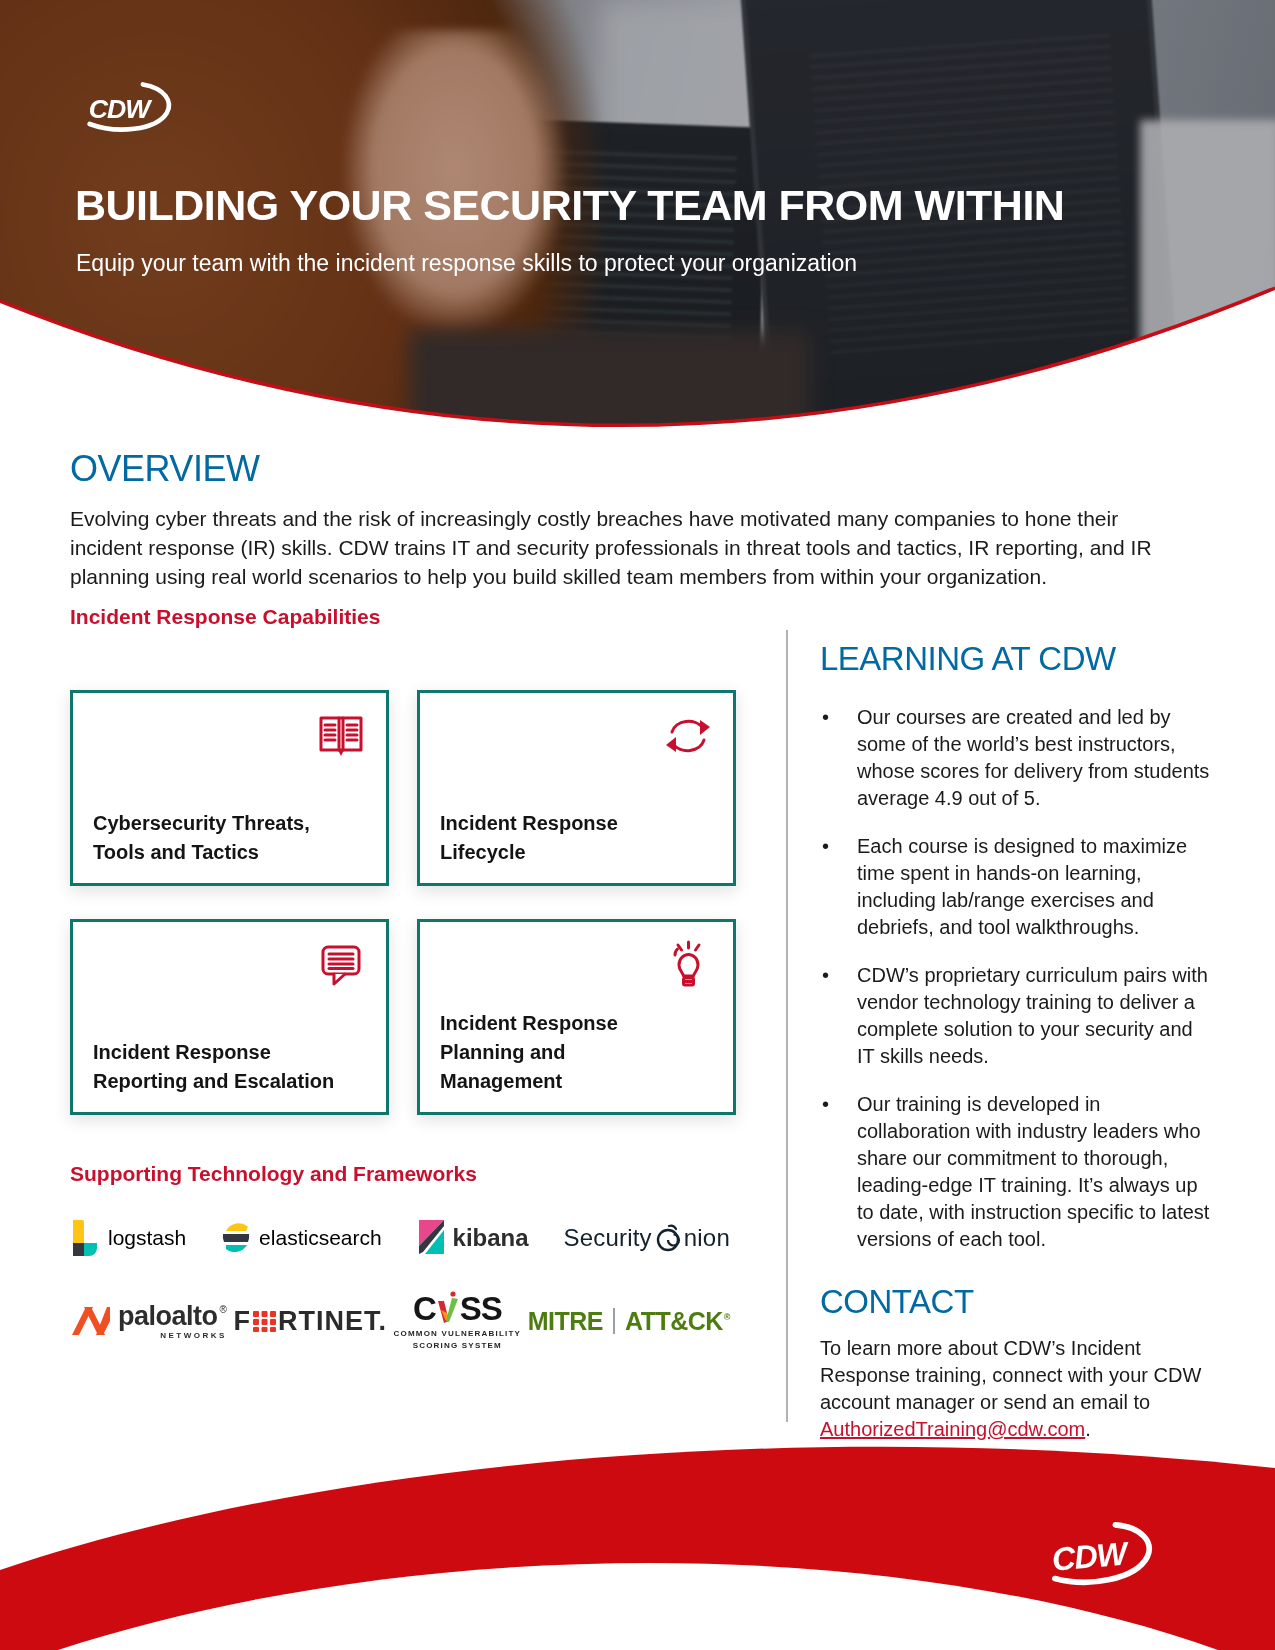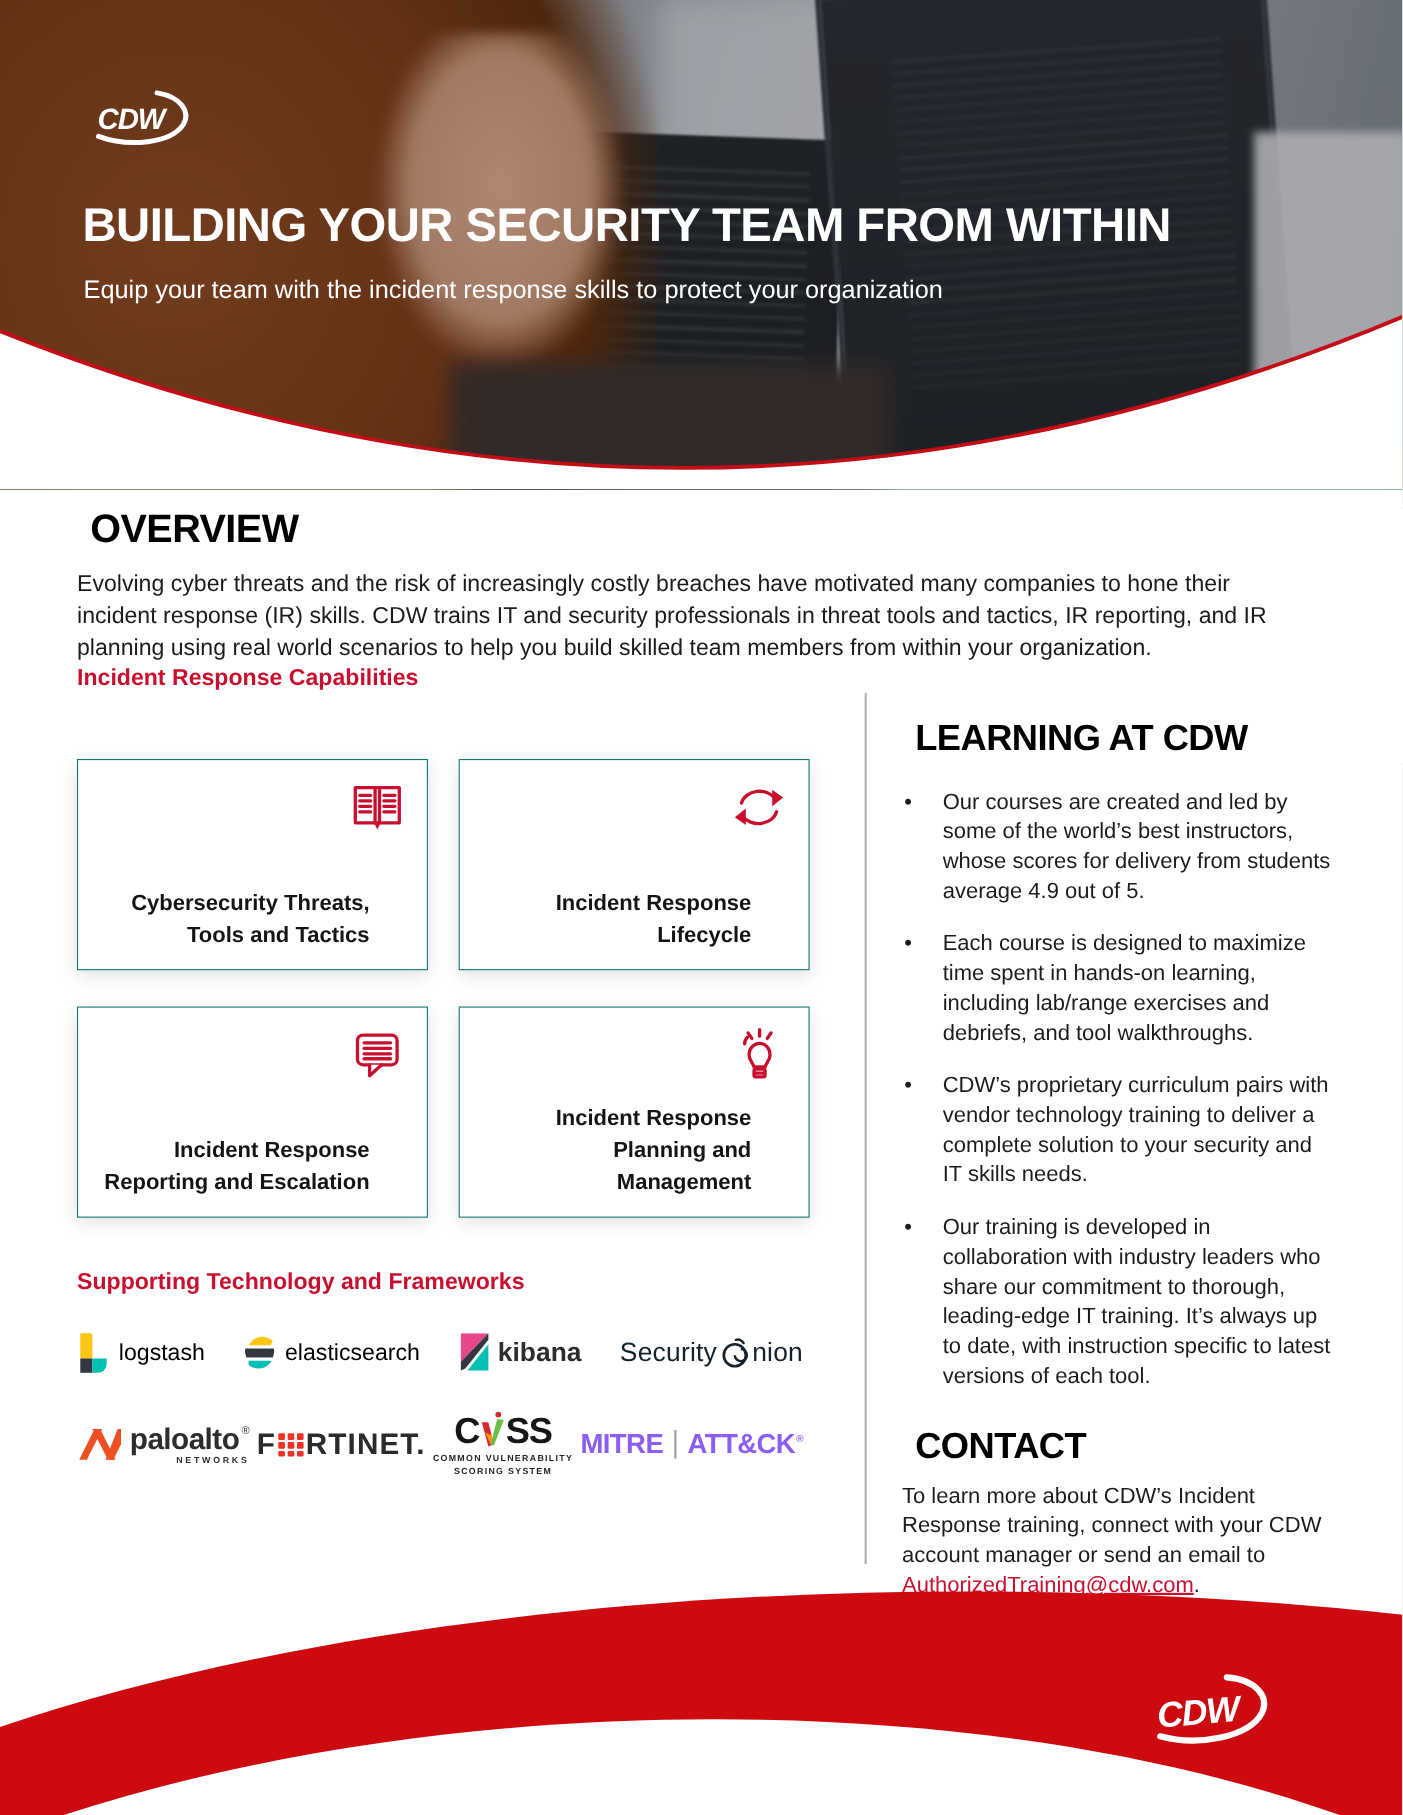"OVERVIEW" .h-big { color: #000000 -> #0369a1; font-weight: 700 -> 400; margin: 12px -> 0 }
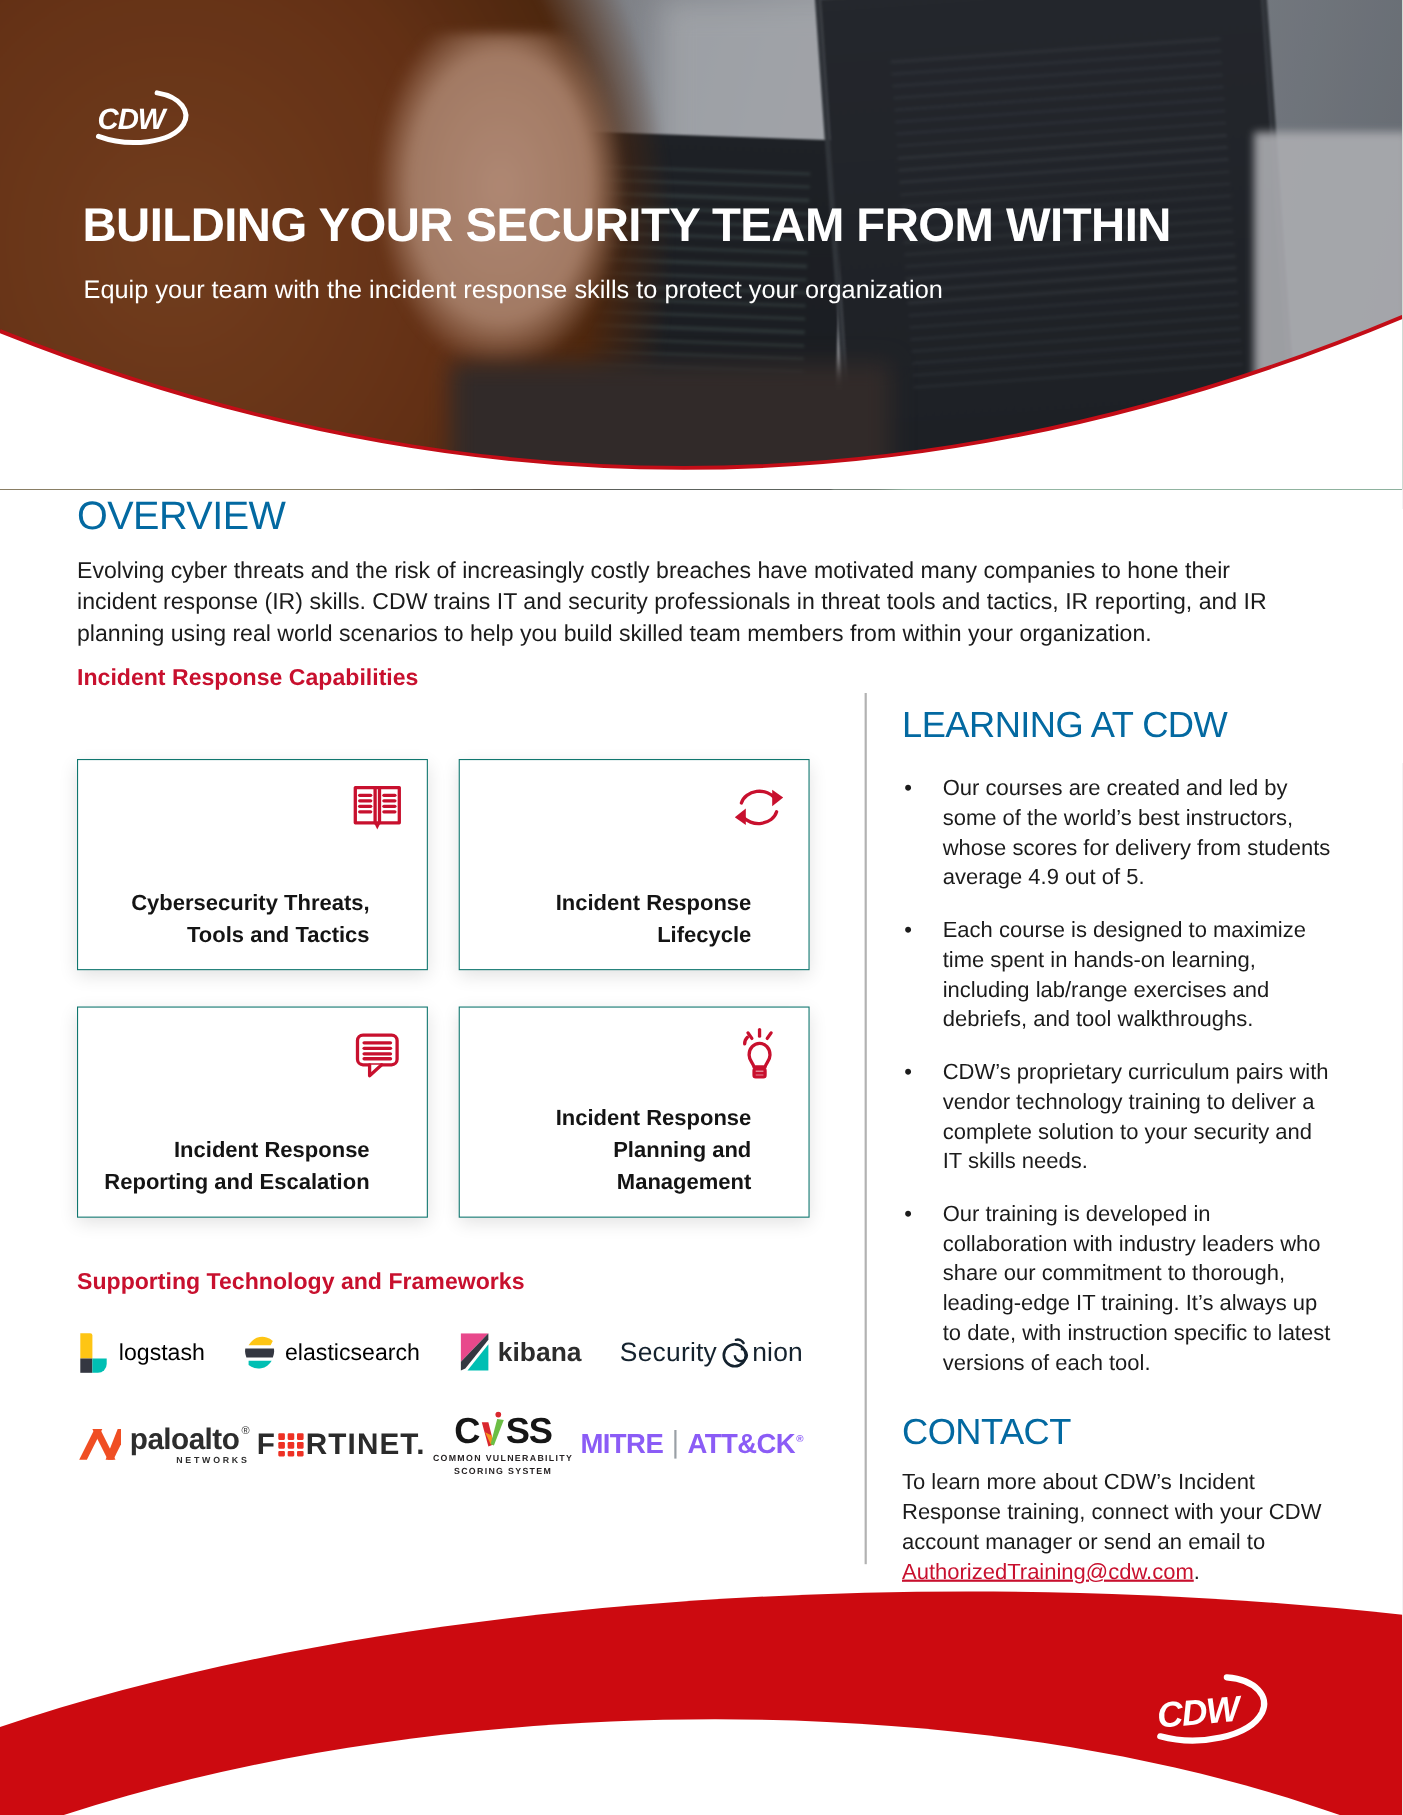"Cybersecurity Threats, Tools and Tactics" .card { border: 1px solid #0f766e -> 3px solid #0f766e; text-align: right -> none }
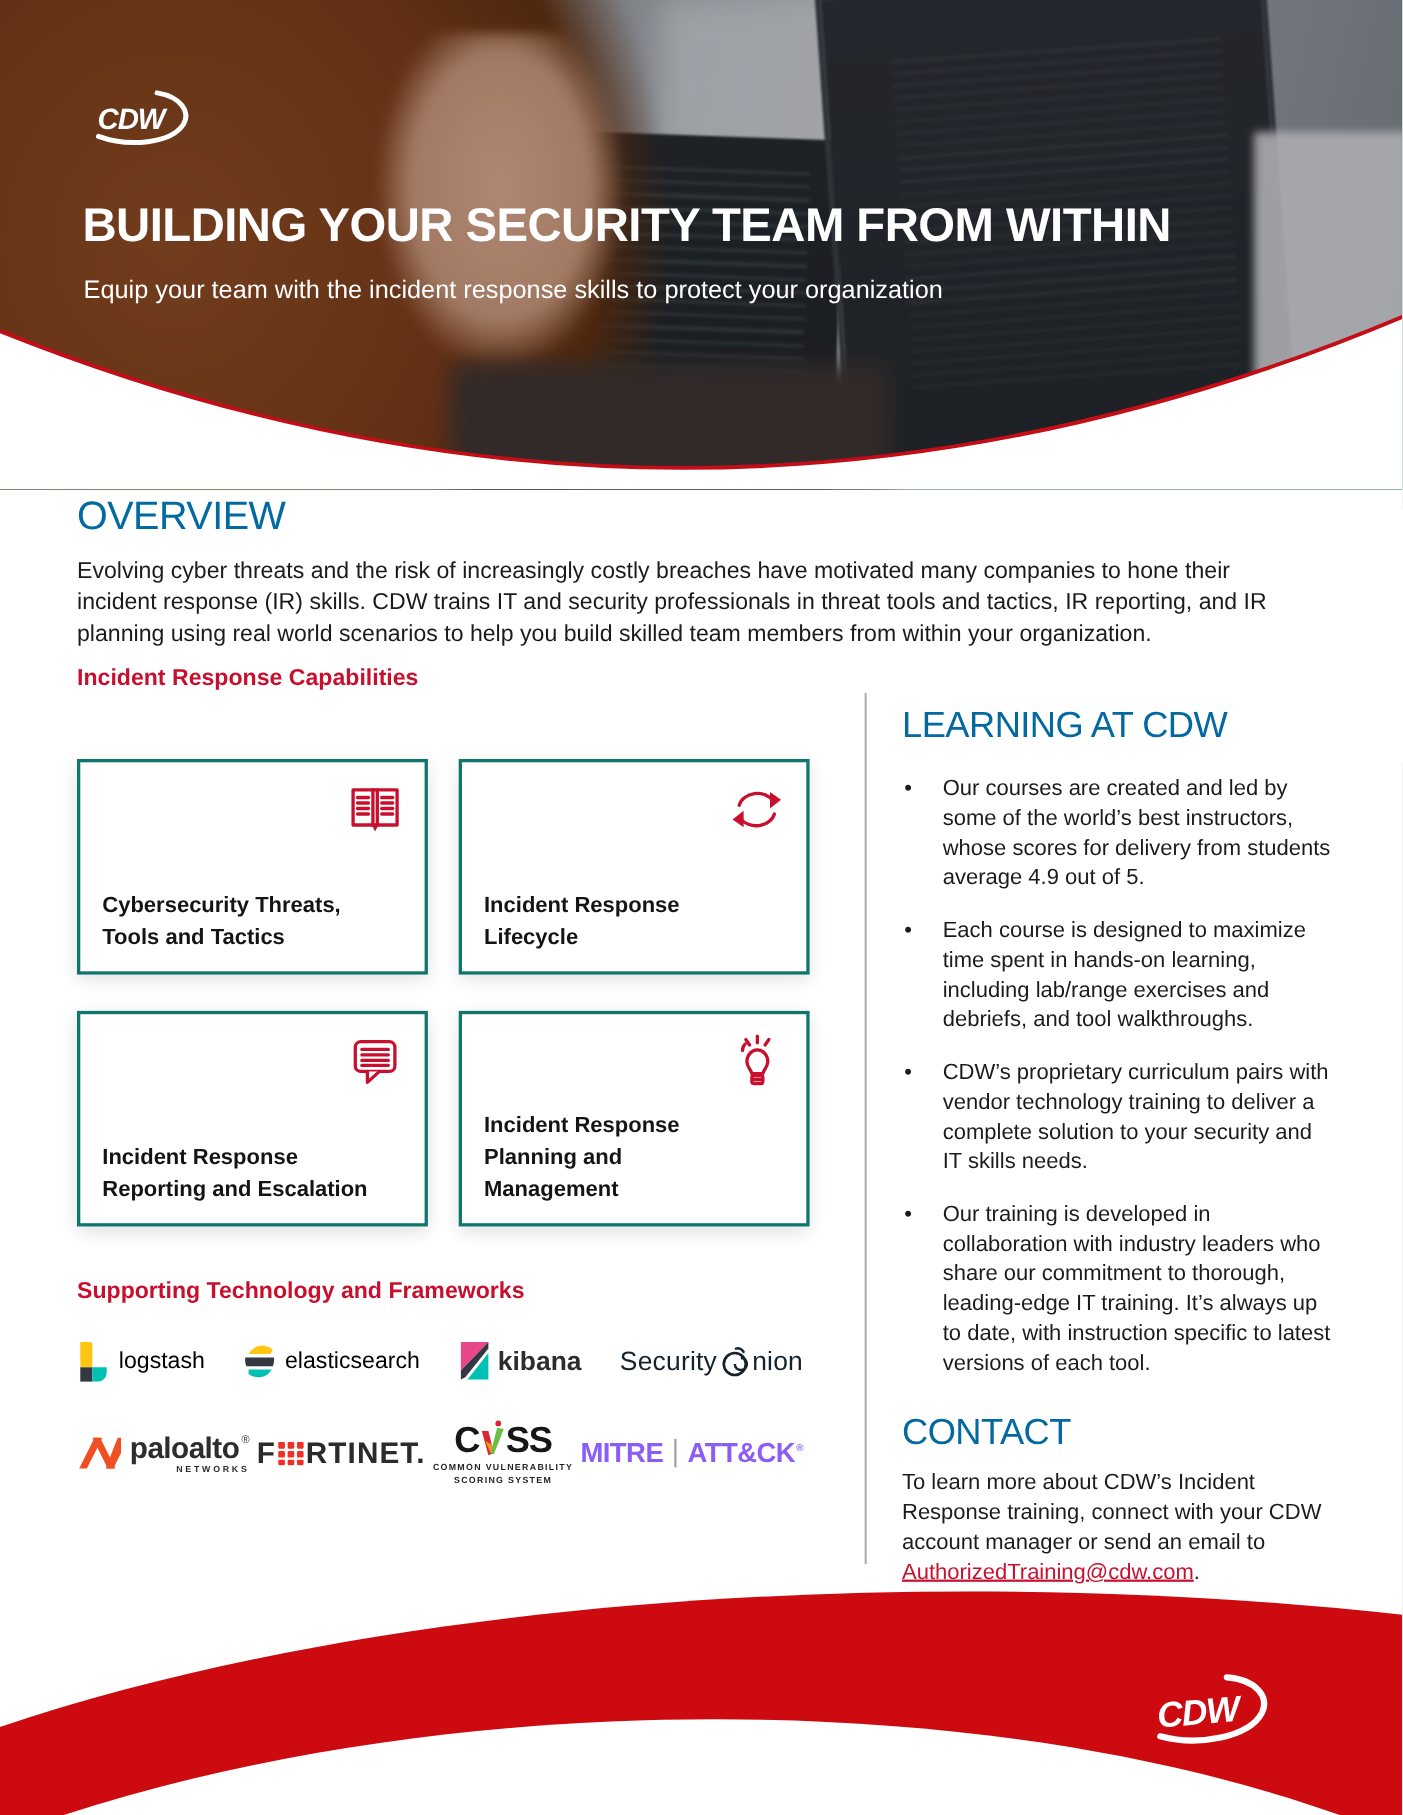"MITRE" .mitre .m1,.mitre .m2 { color: #8b5cf6 -> #4d7c0f }
